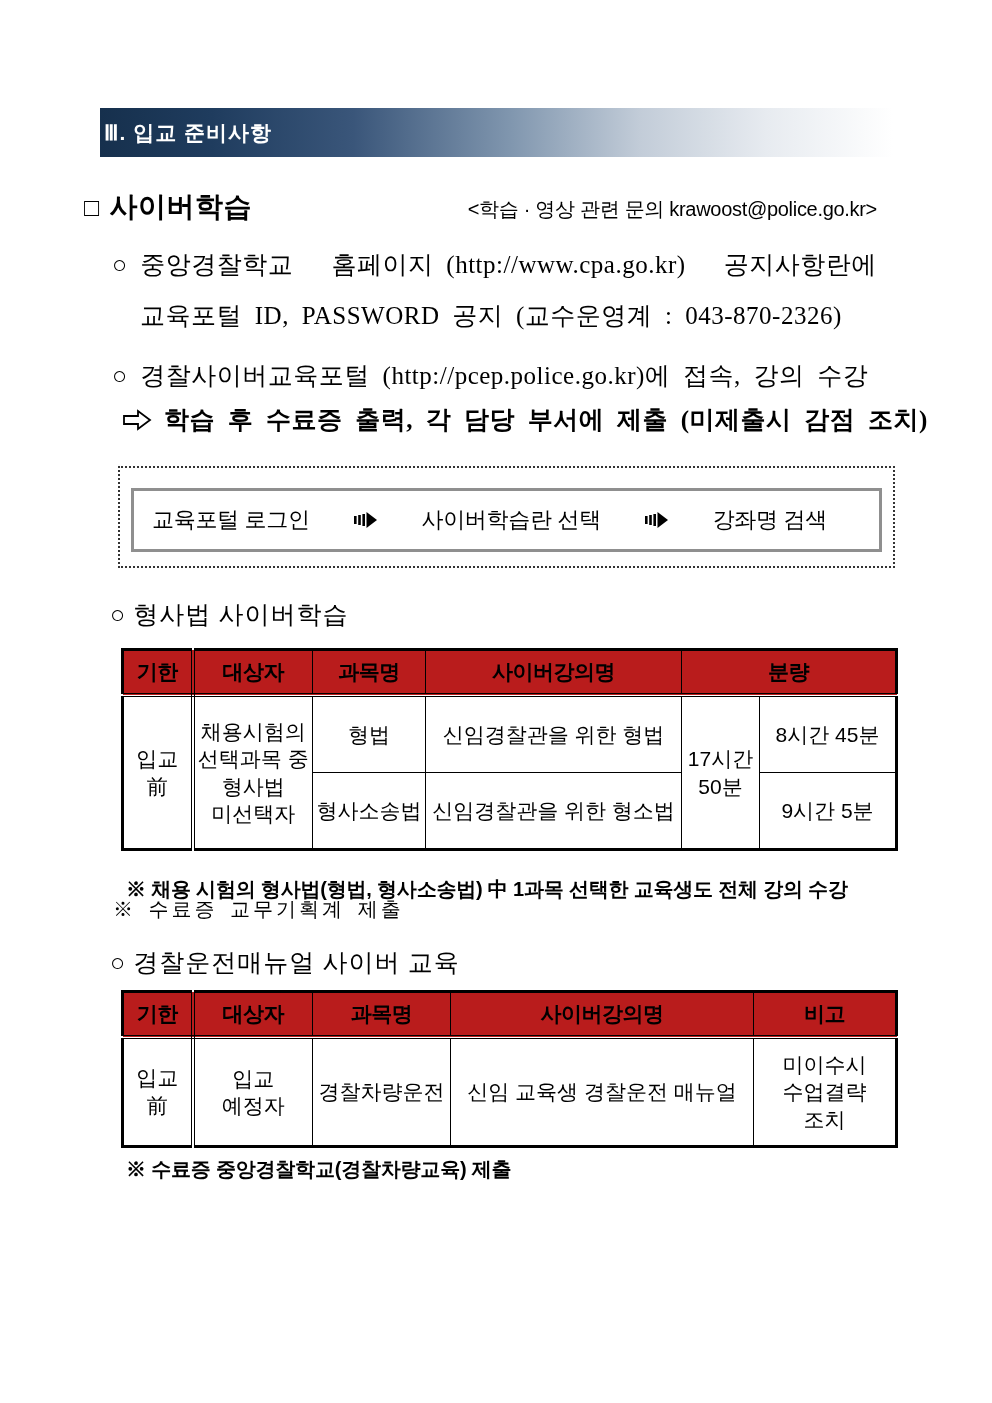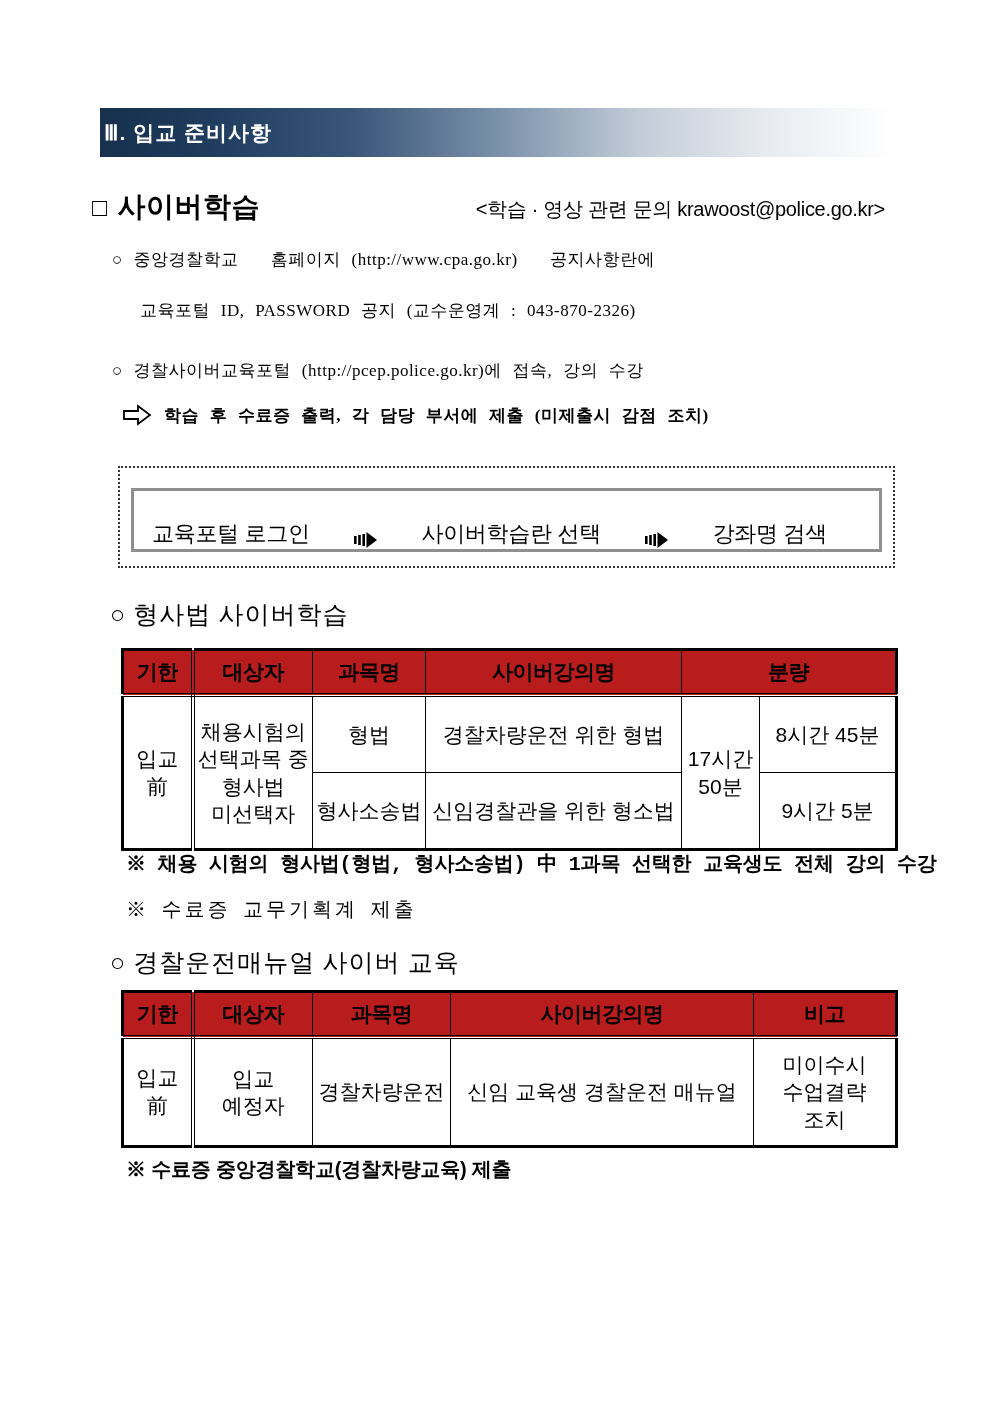"□ 사이버학습" .intro-row { left: 92px -> 84px }
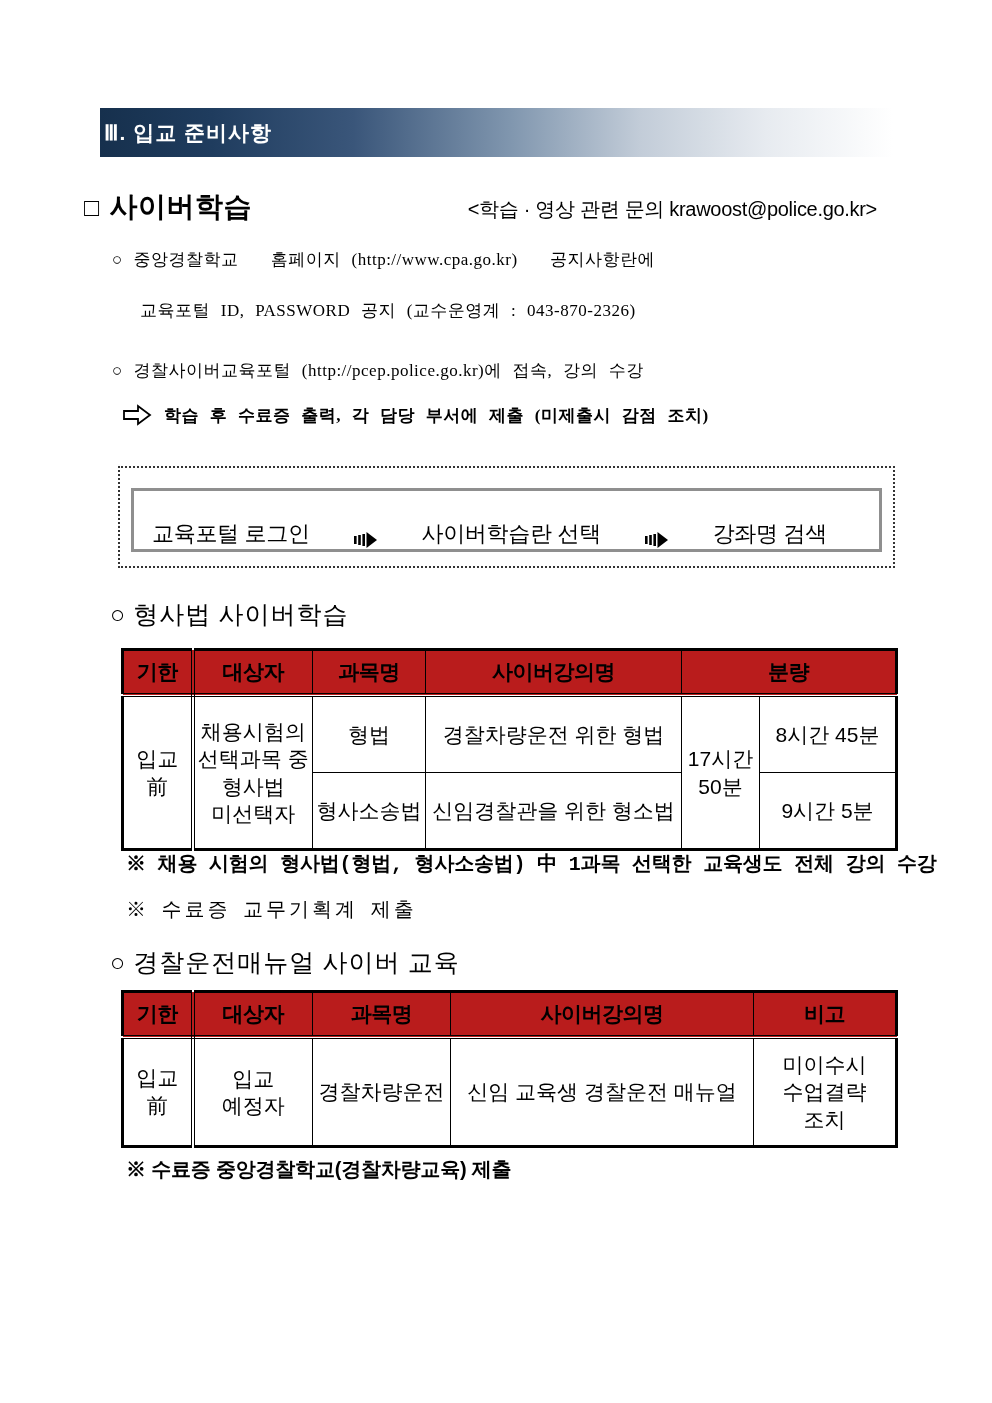"○ 중앙경찰학교 홈페이지 (http://www.cpa.go.kr)" .serif { font-size: 17px -> 25px }
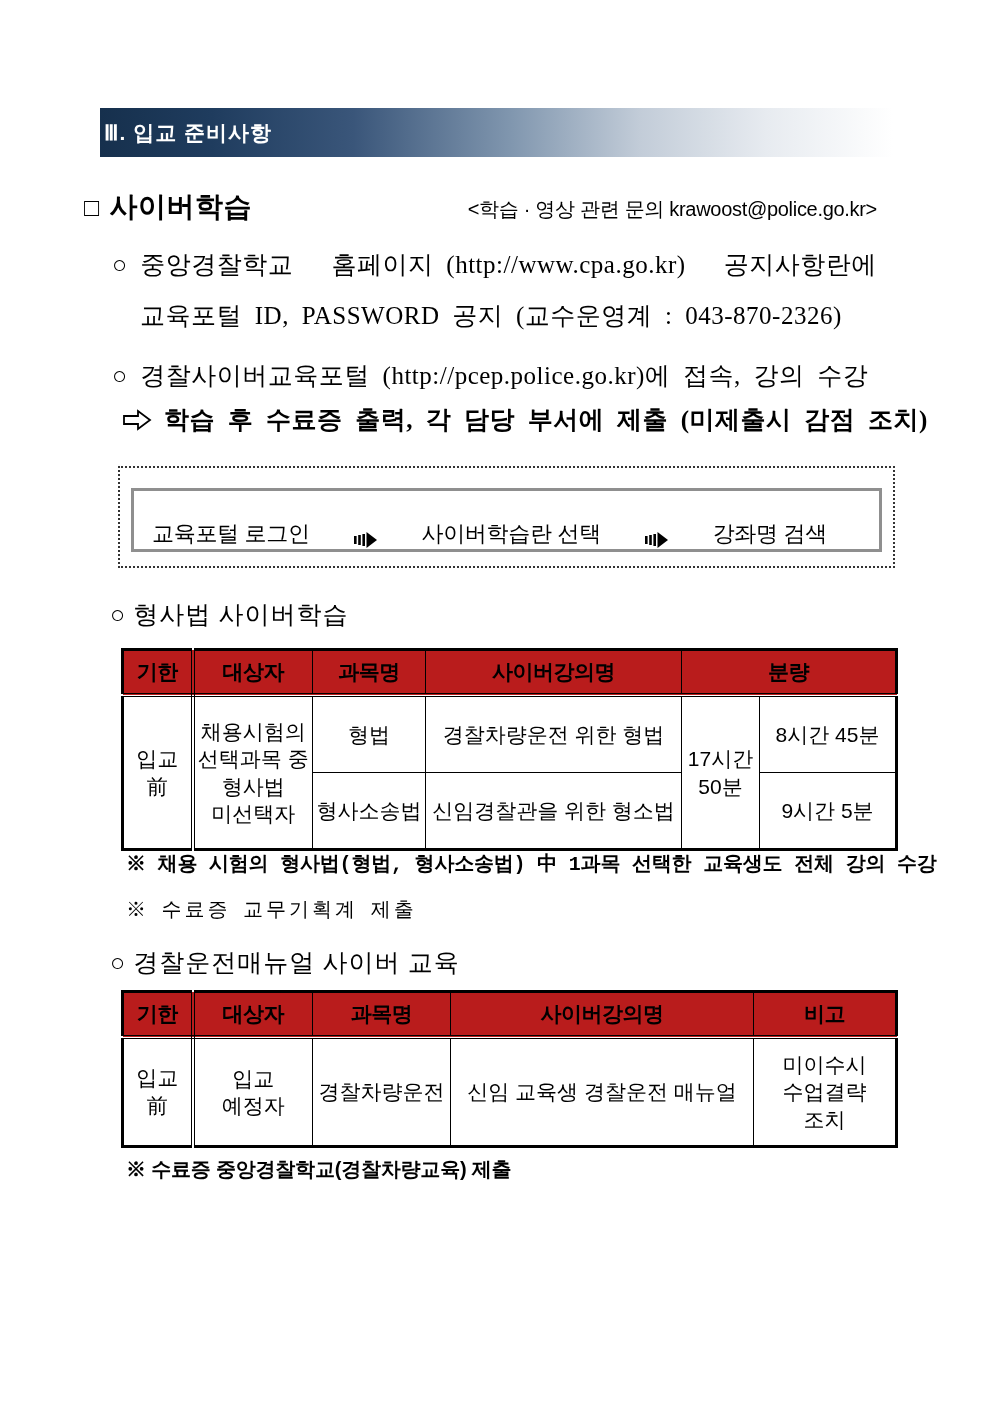"교육포털 로그인" .guide-inner { align-items: flex-end -> center }
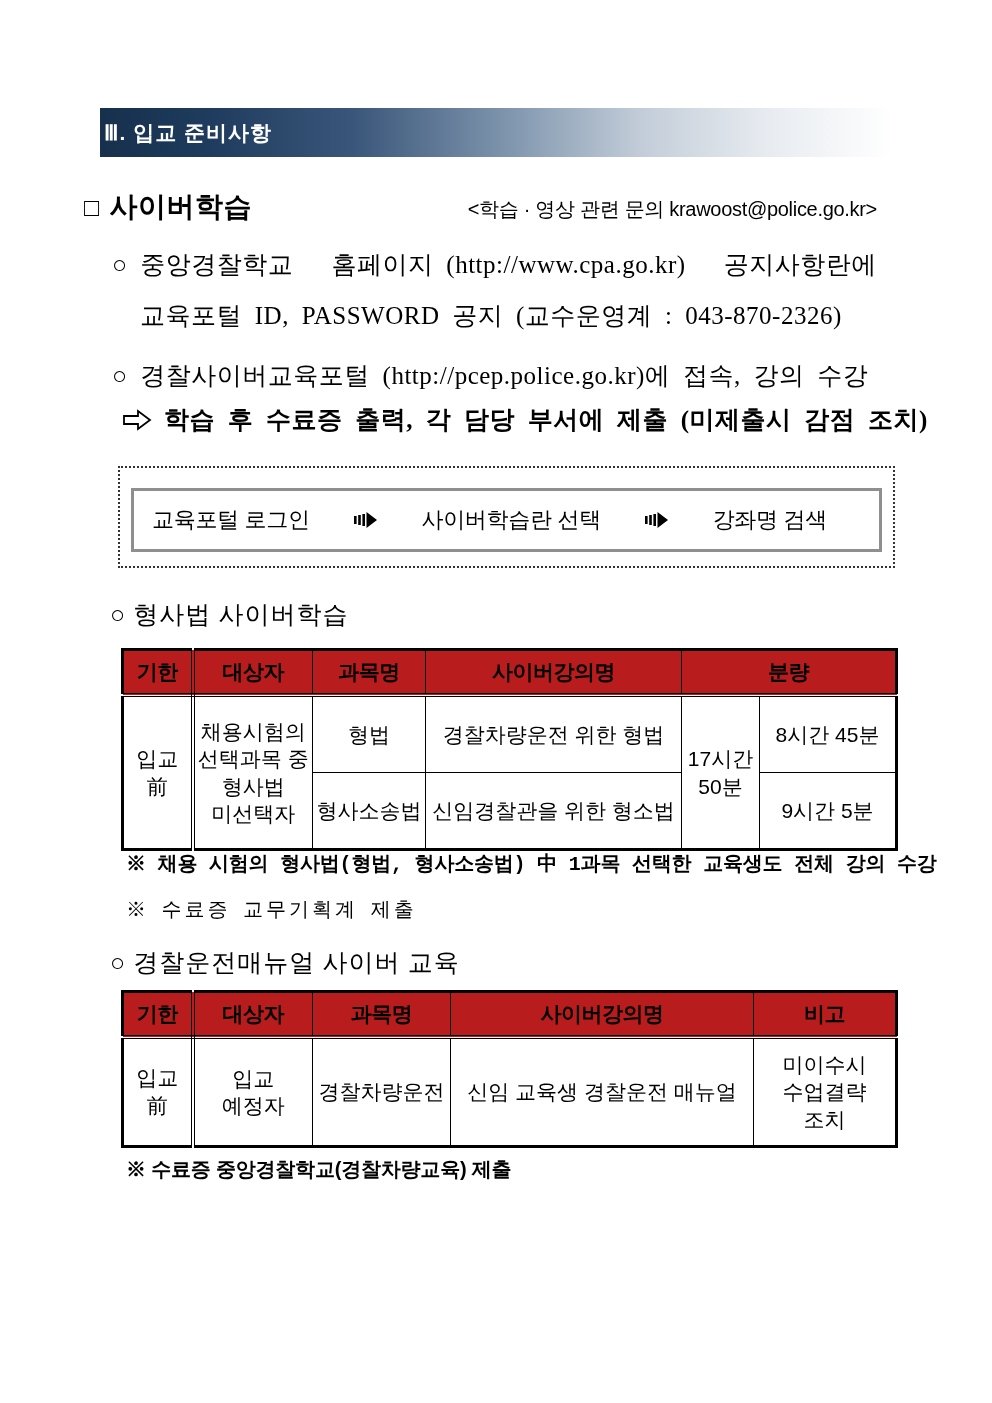"경찰차량운전 위한 형법" td { text: 경찰차량운전 -> 신임경찰관을 }
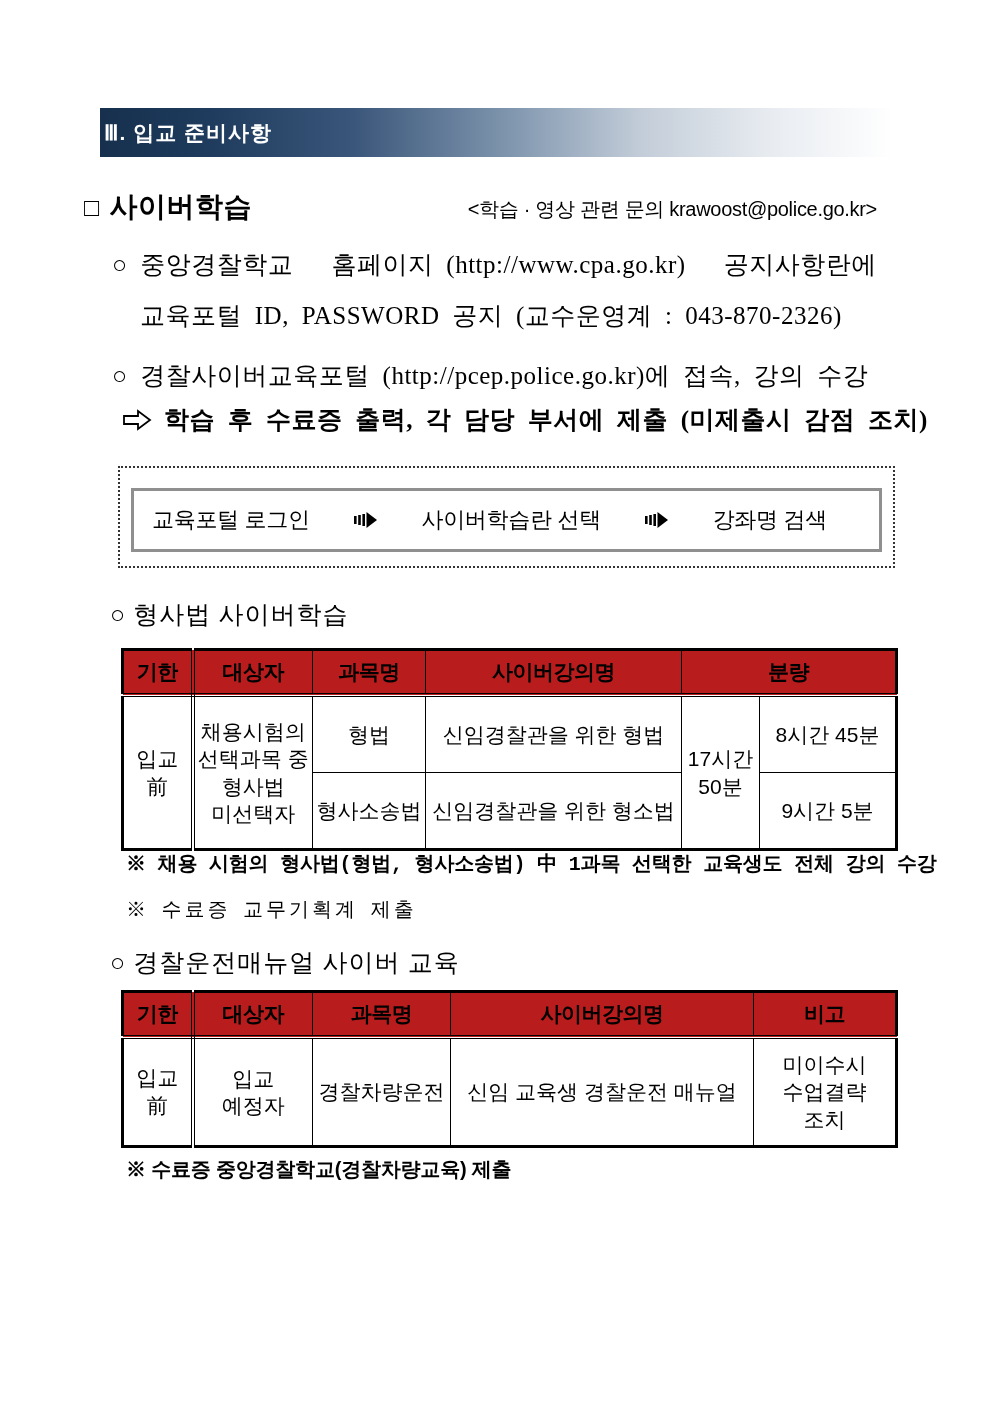"※ 채용 시험의 형사법(형법, 형사소송법)" div.abs { font-family: Liberation Mono, monospace -> none; top: 850px -> 876px }
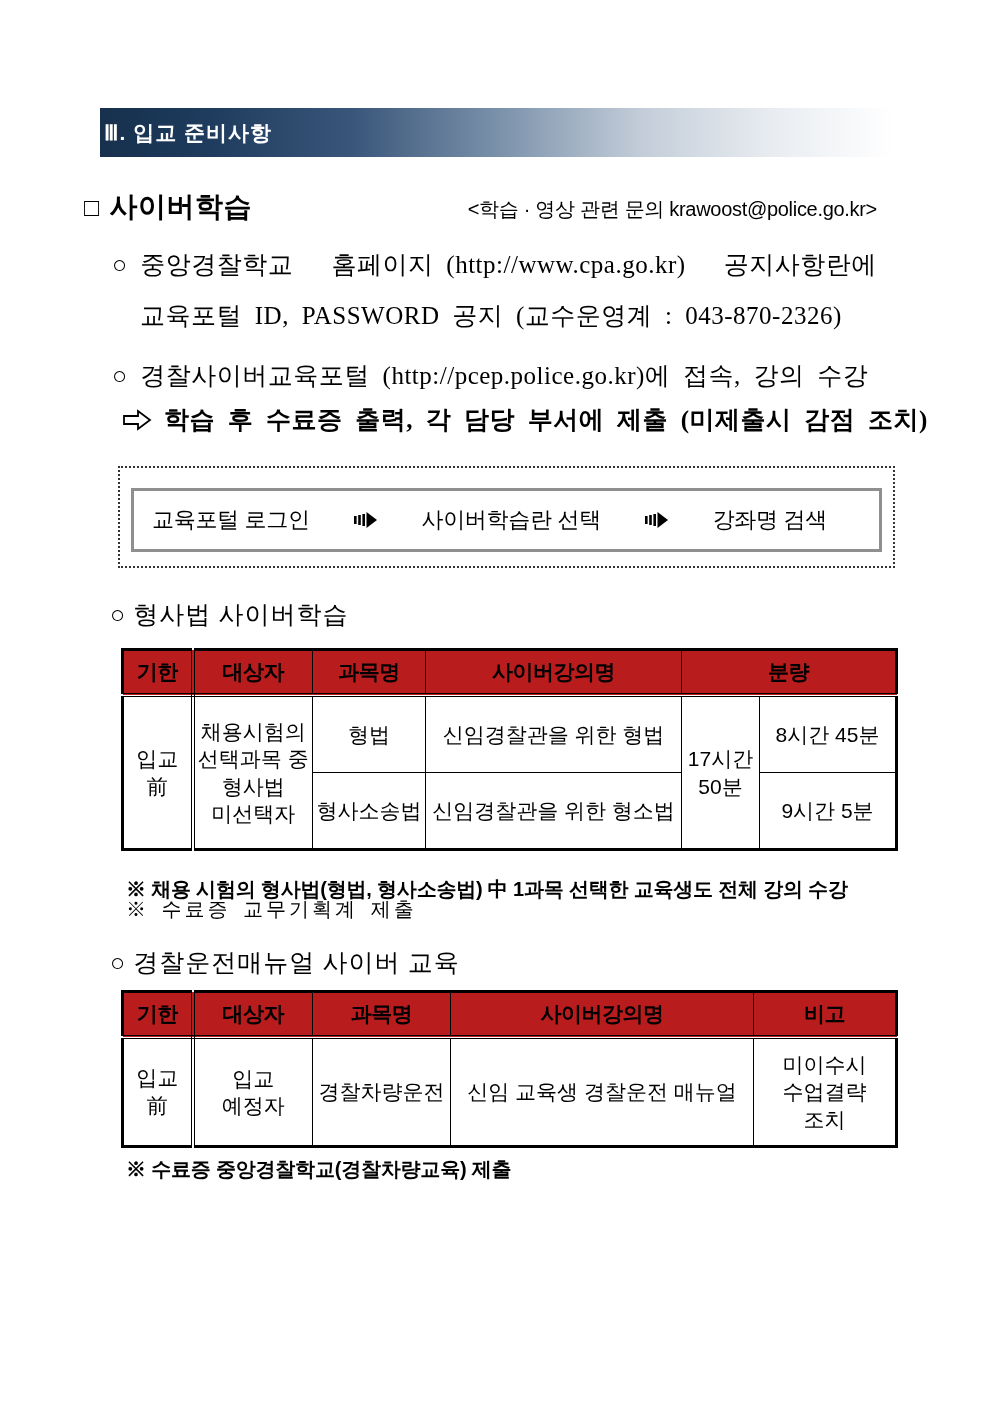"※ 수료증 교무기획계 제출" div.abs { left: 126px -> 113px }
